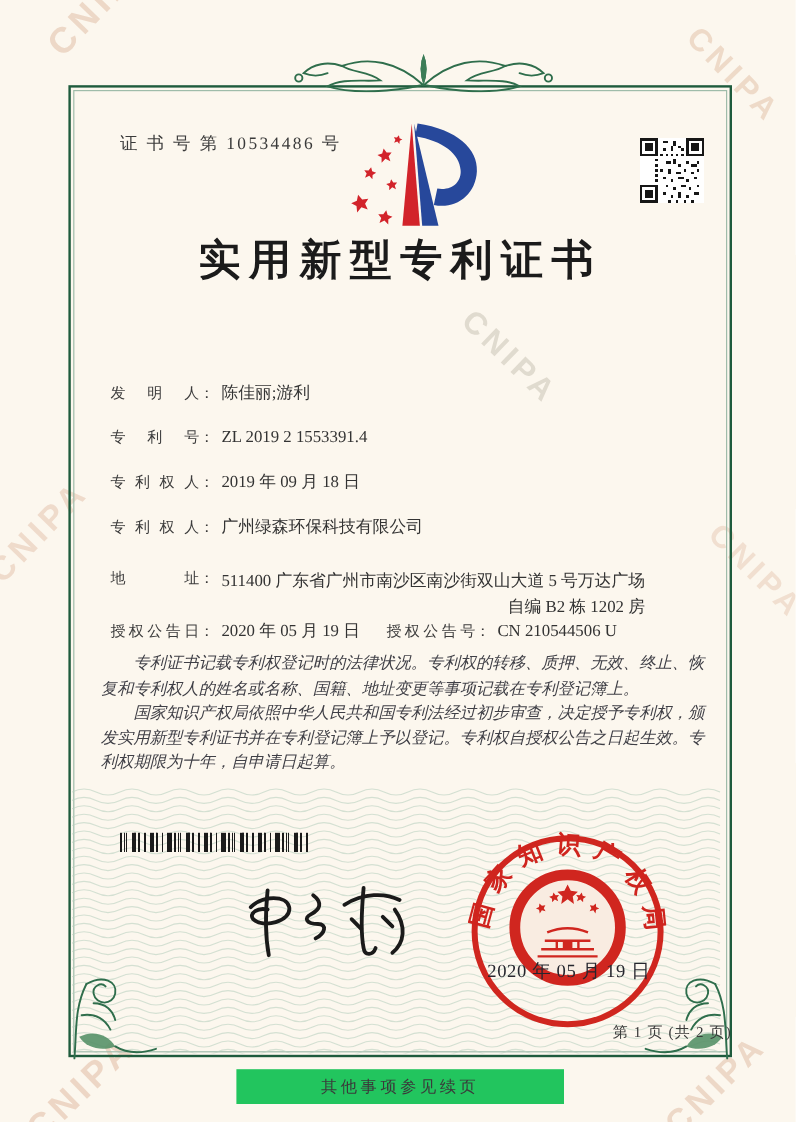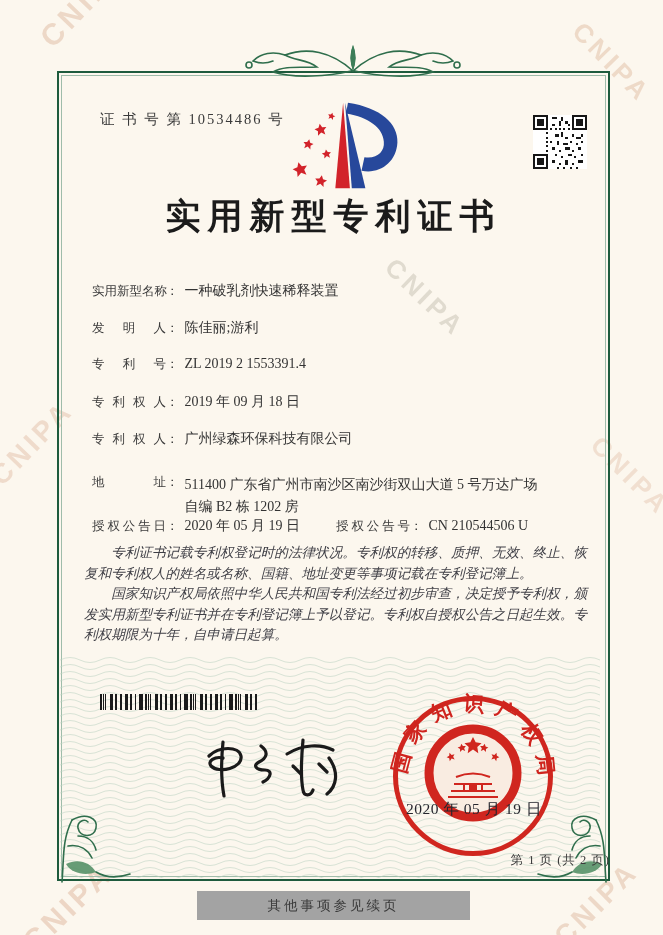"实用新型名称： 一种破乳剂快速稀释装置" div.frow { html: <div> <span>实用新型名称</span><span>：</span><span>一种破乳剂快速稀释装置</span> </div> -> none }
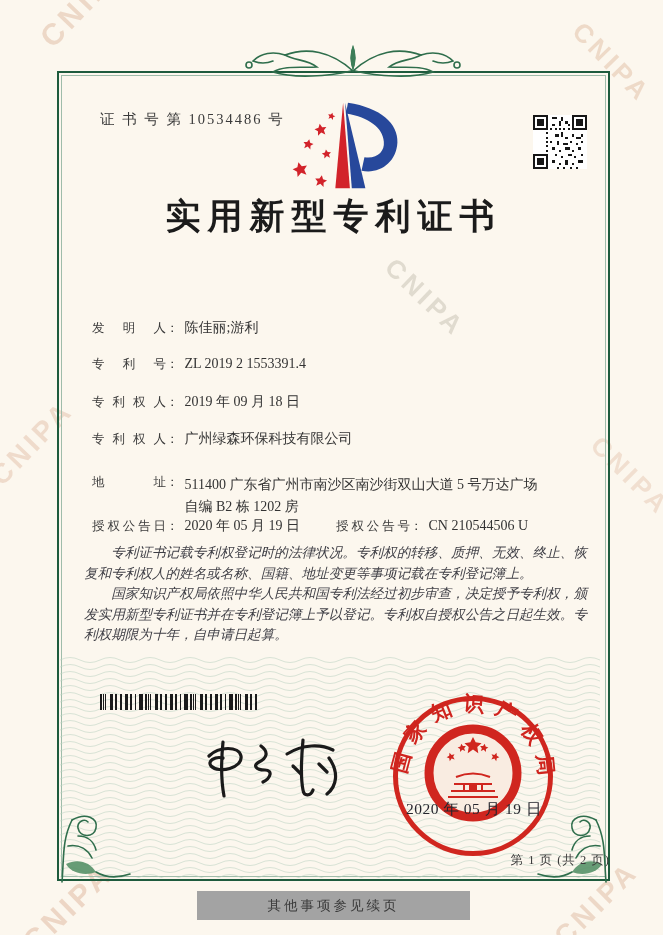"511400 广东省广州市南沙区南沙街双山大道 5 号万达广场" .addr-lines { text-align: none -> right }
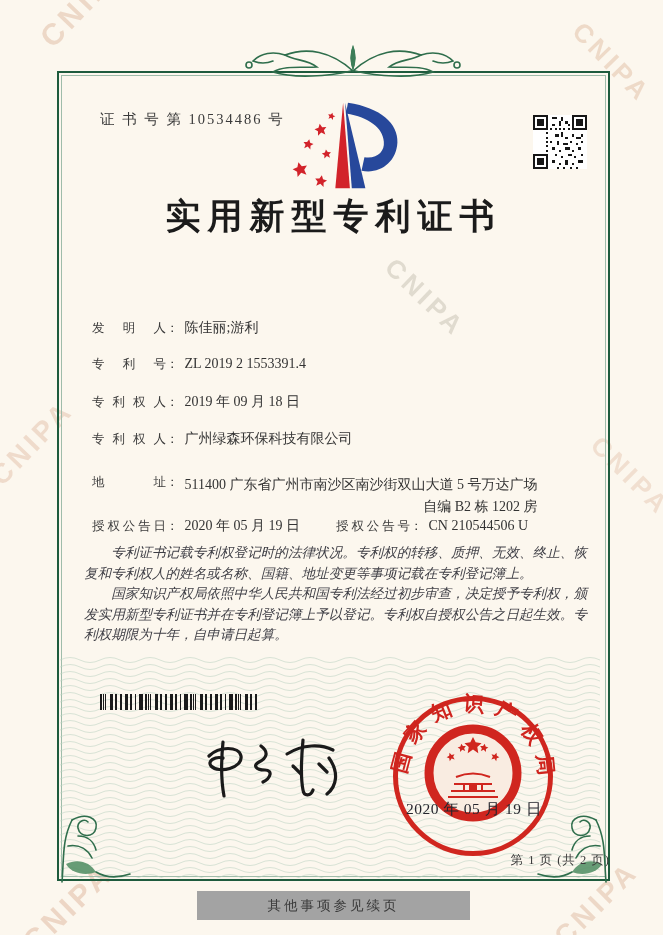"授权公告号： CN 210544506 U" .grant2 { margin-left: 36px -> 22px }
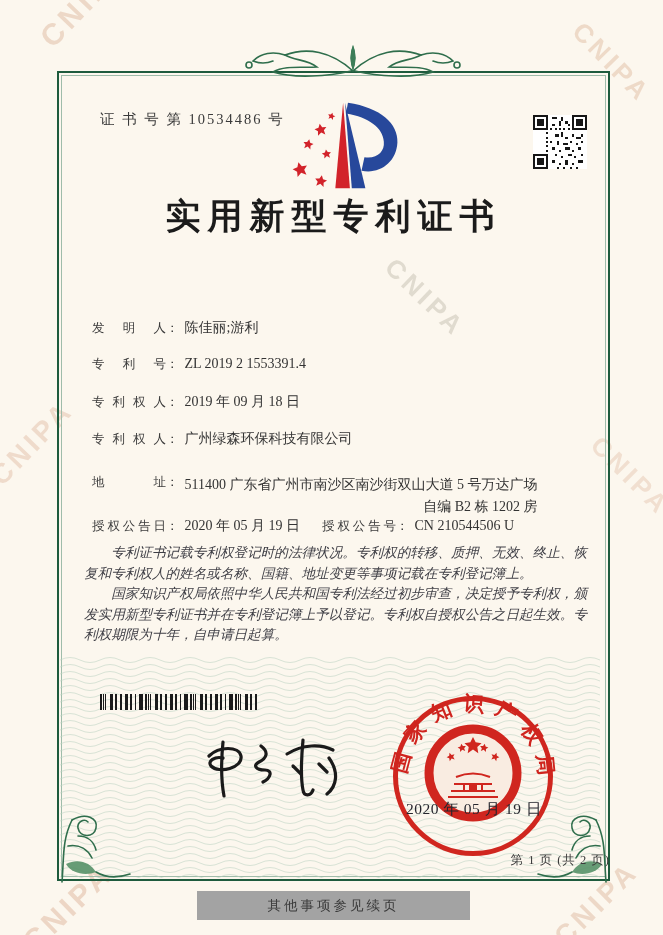"其他事项参见续页" .strip { background: #a3a3a3 -> #22c55e }
